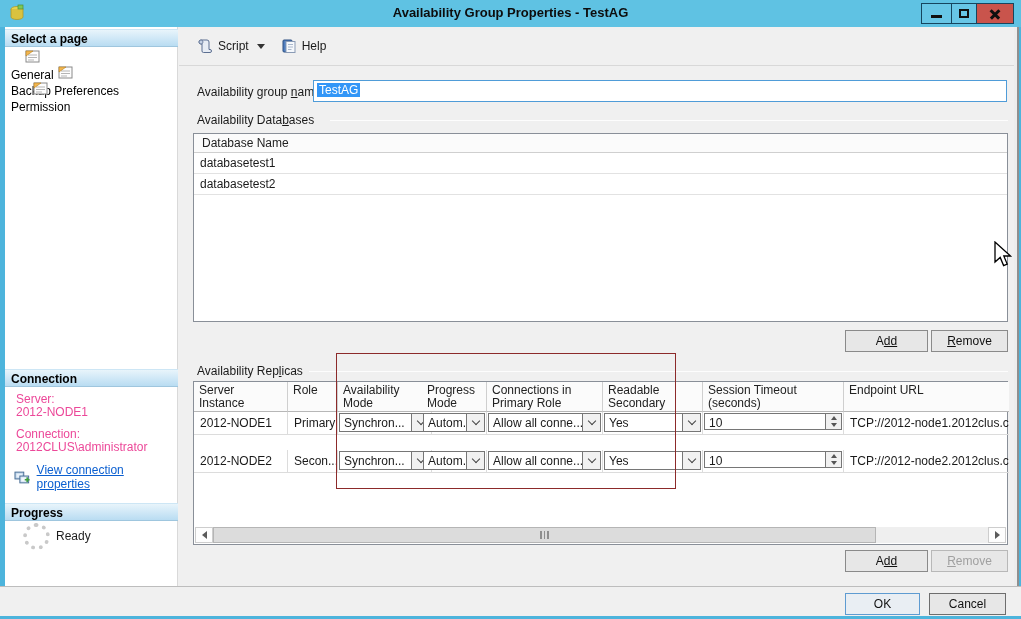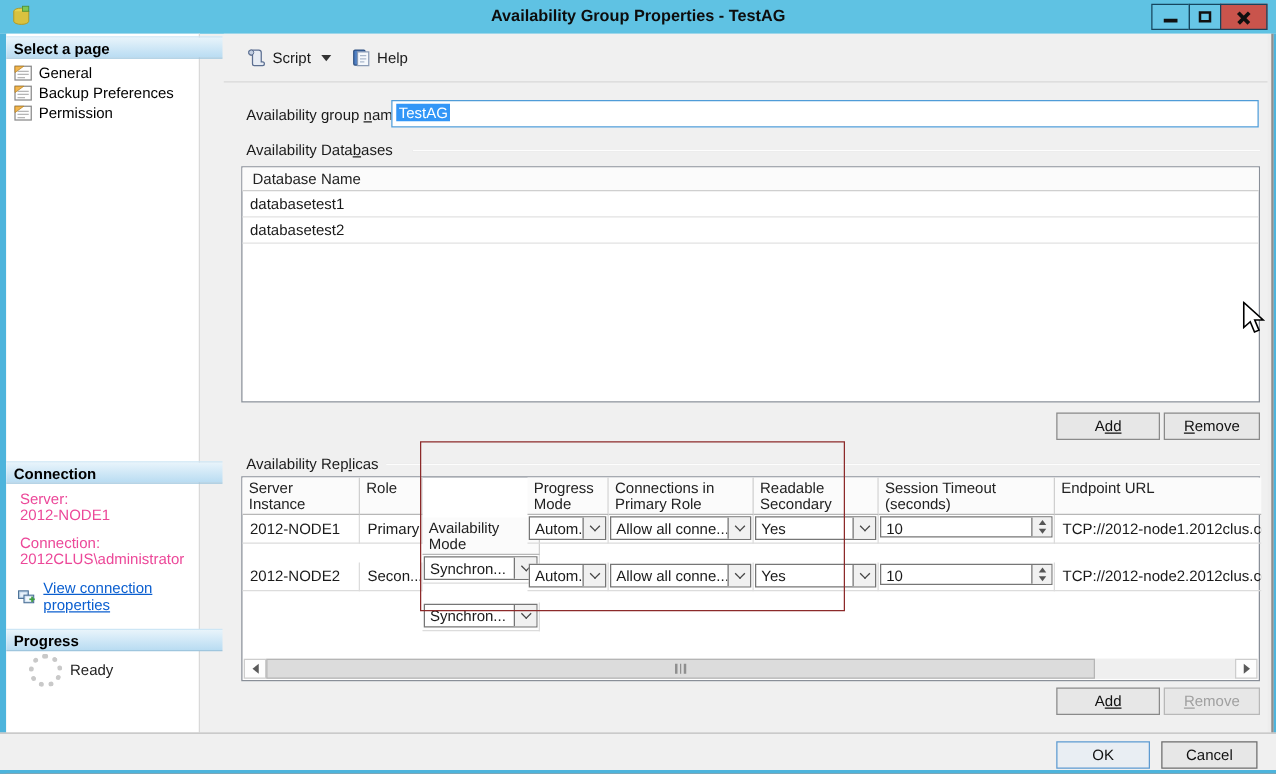"Select a page" .sidebar { width: 155px -> 173px }
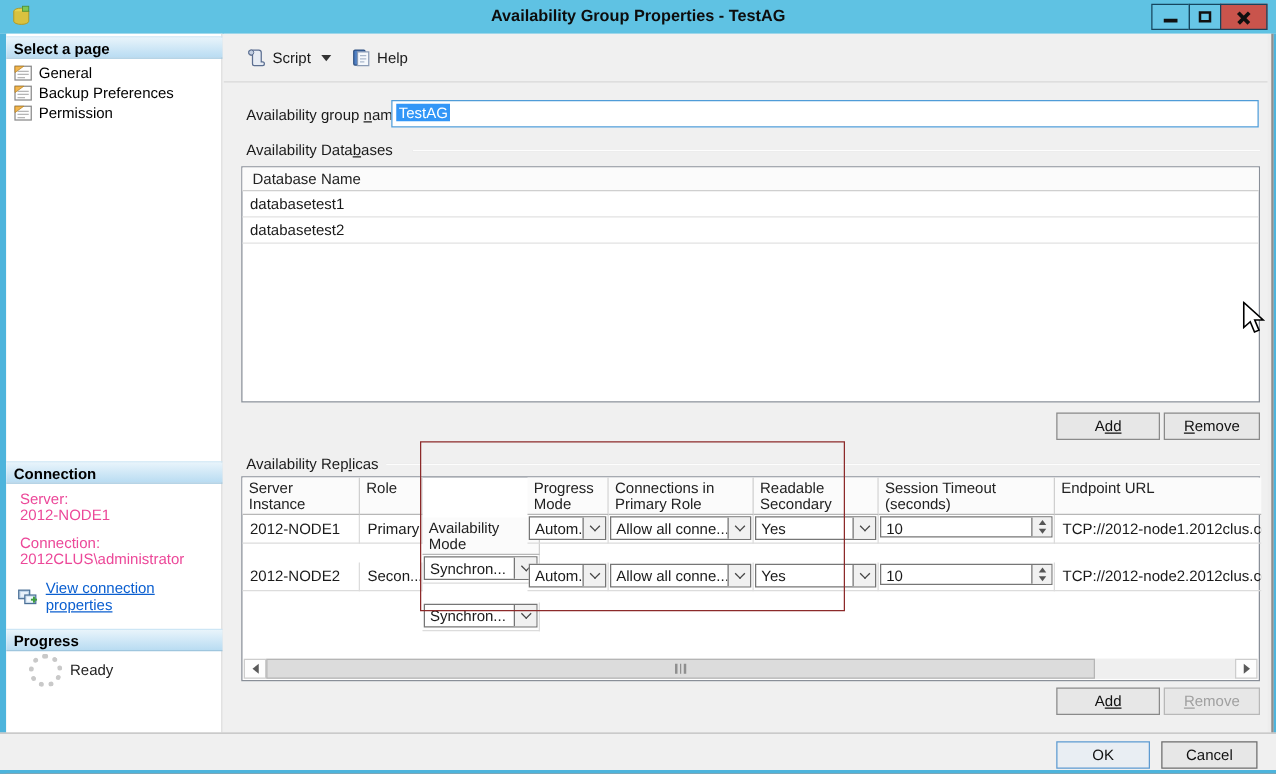"General" .side-item { flex-direction: none -> column }
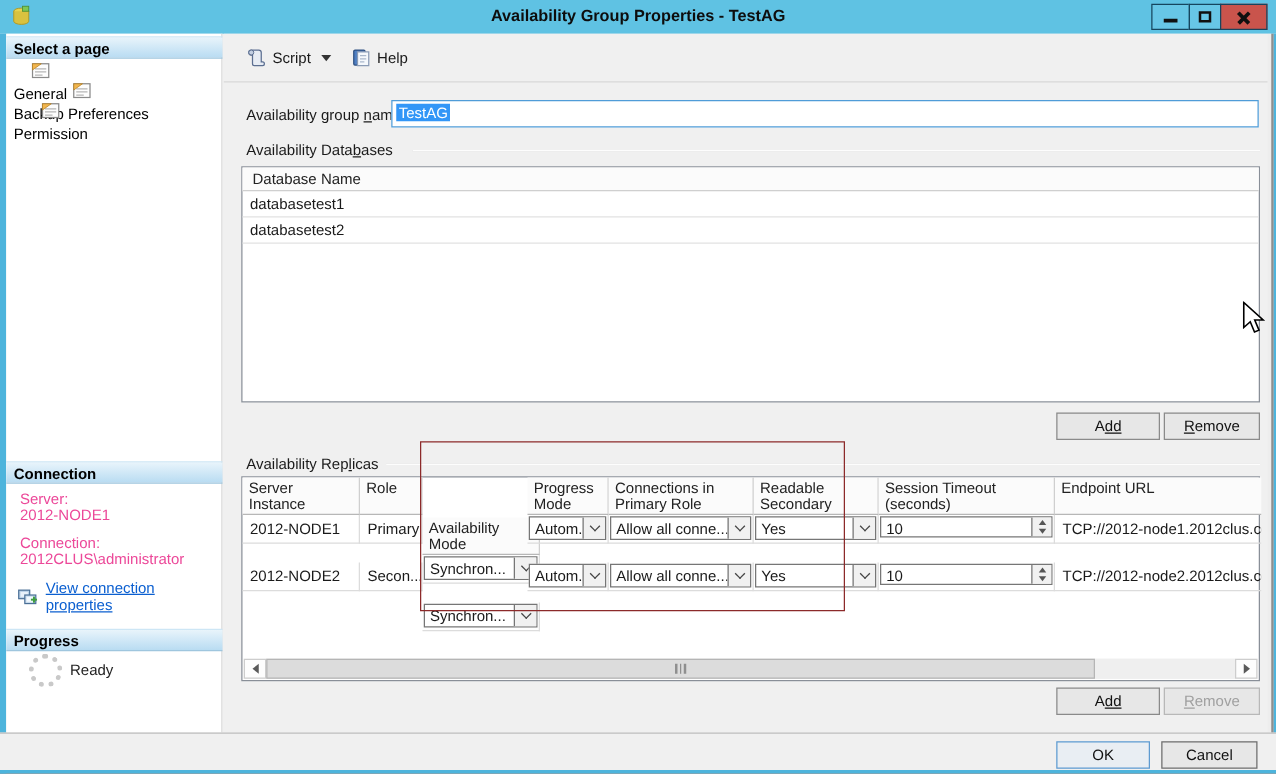"Availability" .c2 { margin-top: 32px -> none }
